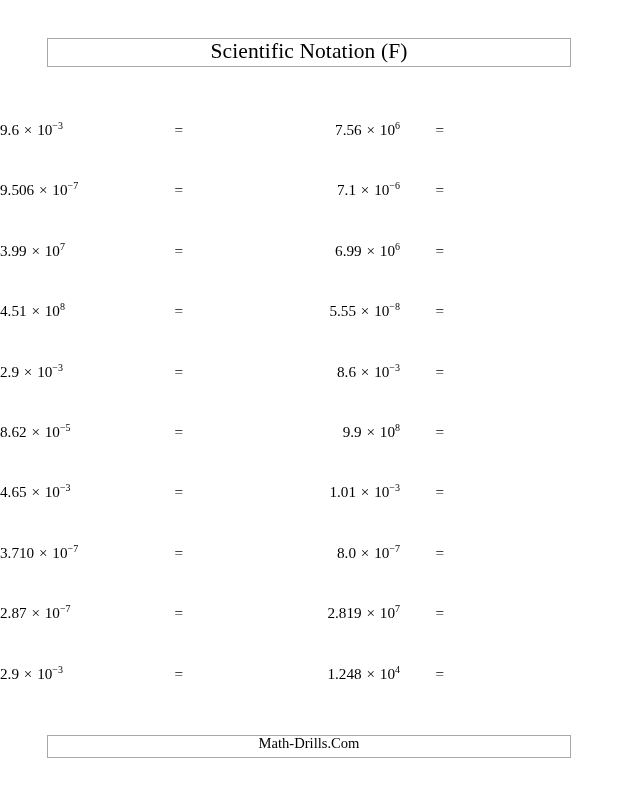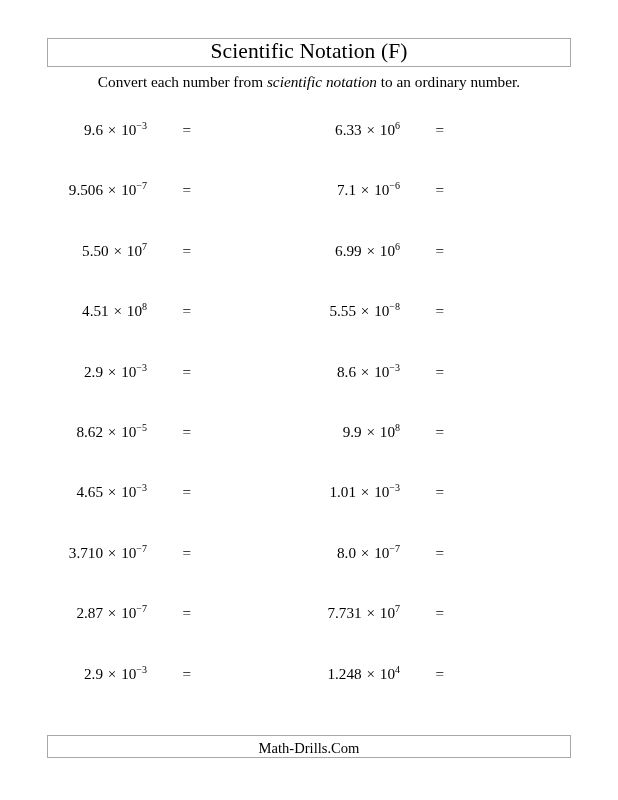"Convert each number from scientific" div.instructions { html: <div> <span>Convert each number from </span><span>scientific notation</span><span> to an ordinary number.</span> </div> -> none }
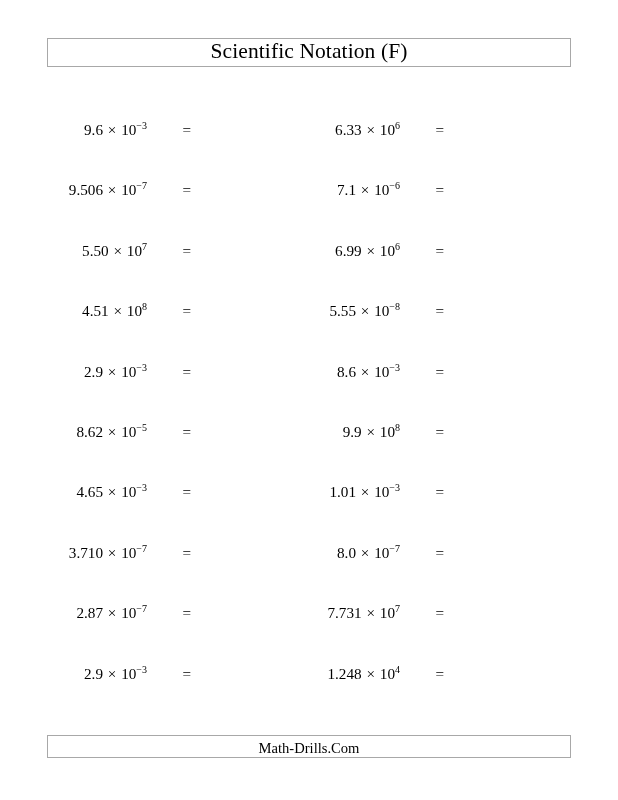"9.6 × 10−3" .cell-left { justify-content: flex-end -> space-between; left: 8px -> 0 }
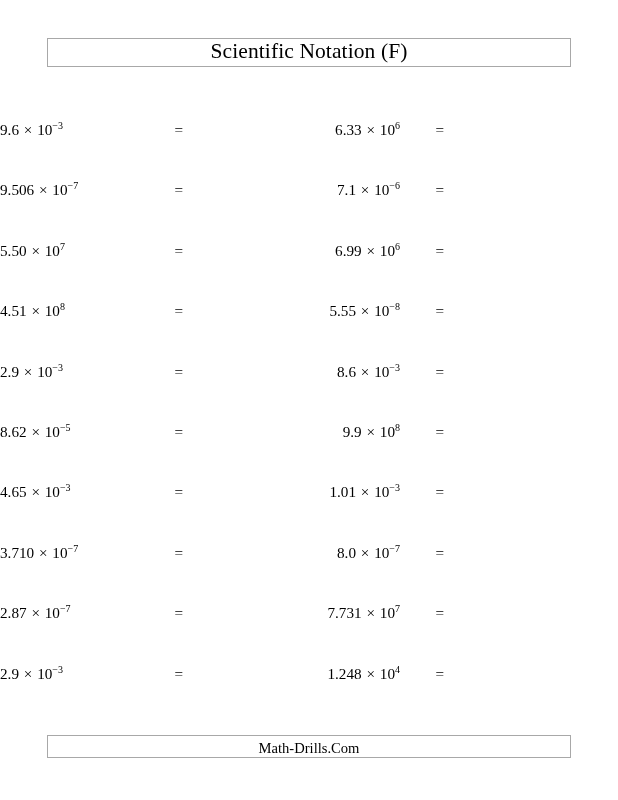"6.33" span { text: 6.33 -> 7.56 }
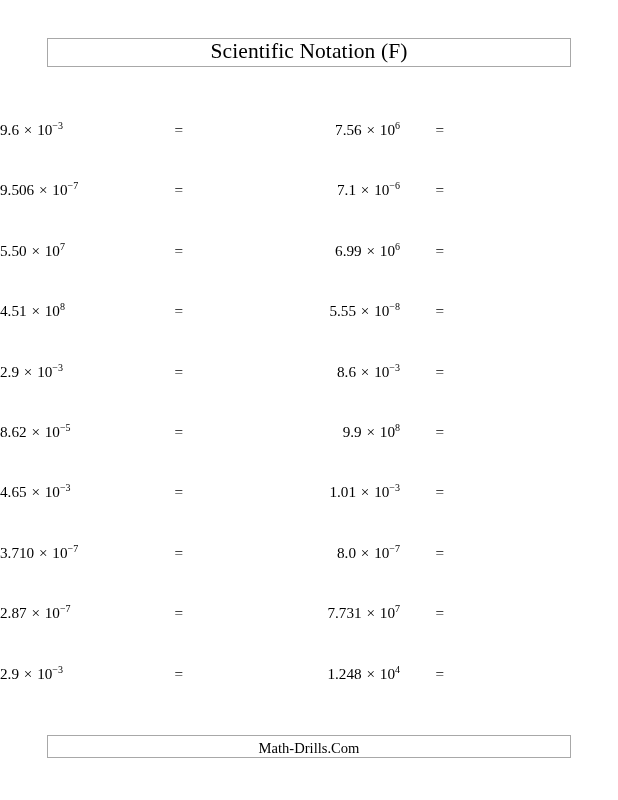"5.50" span { text: 5.50 -> 3.99 }
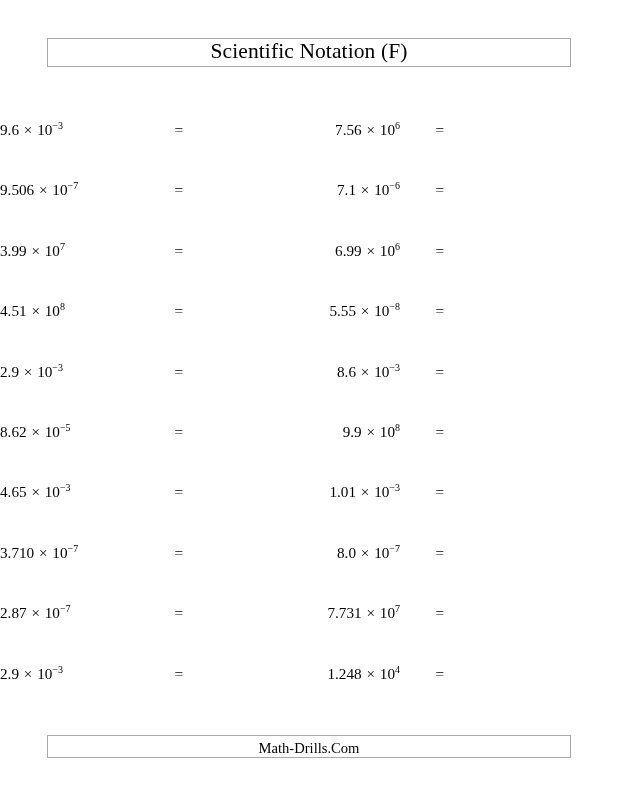"7.731" span { text: 7.731 -> 2.819 }
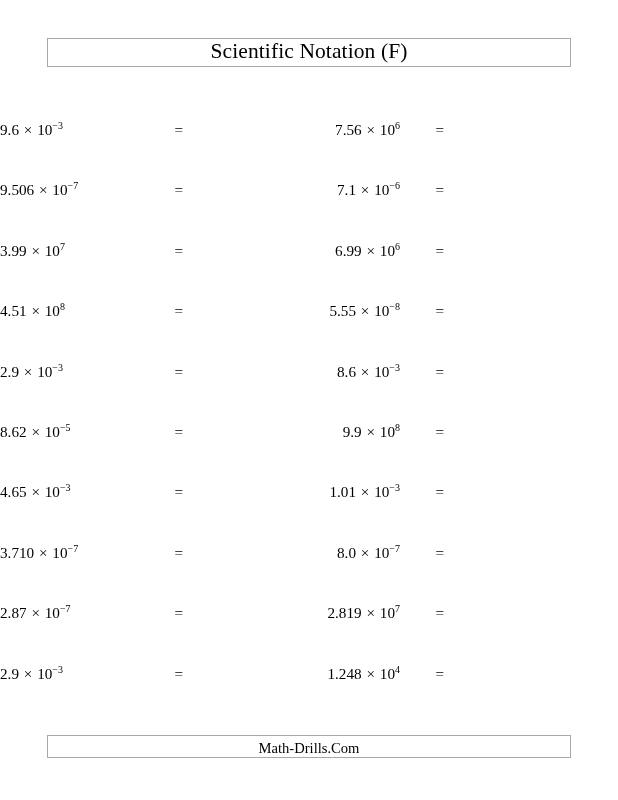"Math-Drills.Com" .footer-box { align-items: flex-end -> flex-start }
